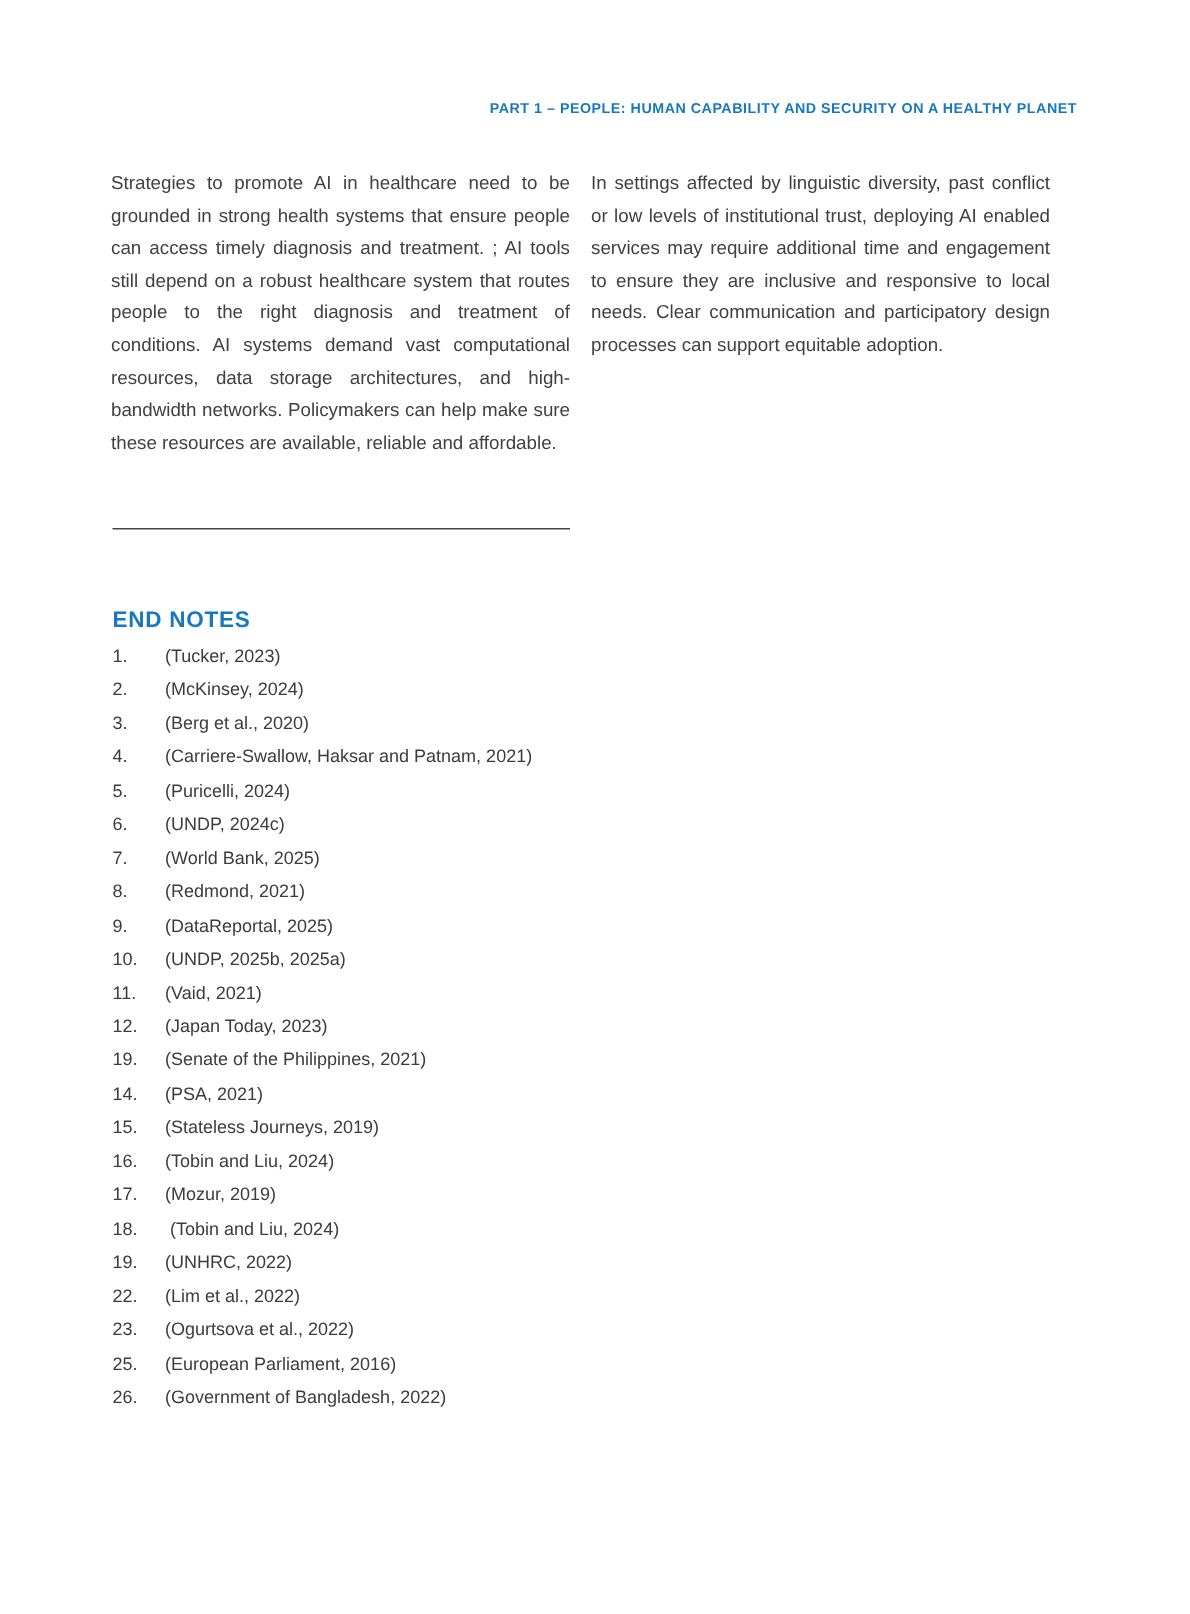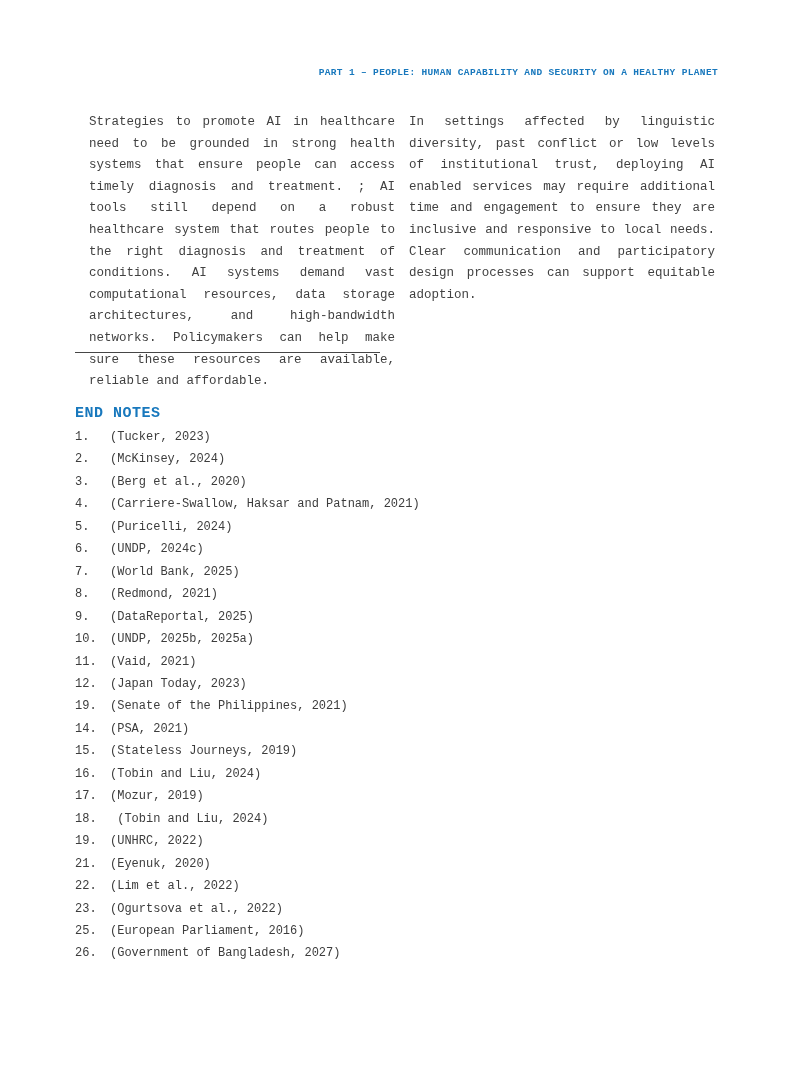"PART 1 – PEOPLE: HUMAN" .page { font-family: Liberation Mono, monospace -> none }
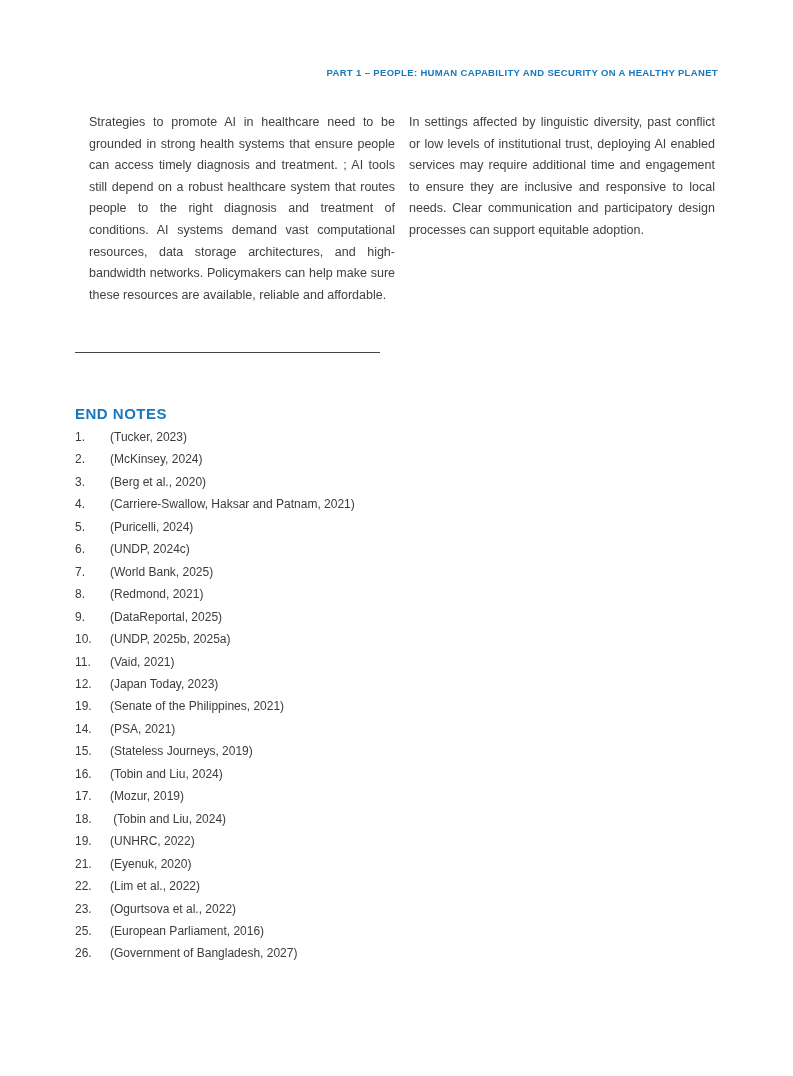"Strategies to promote AI in" .body-columns { left: 89px -> 74px }
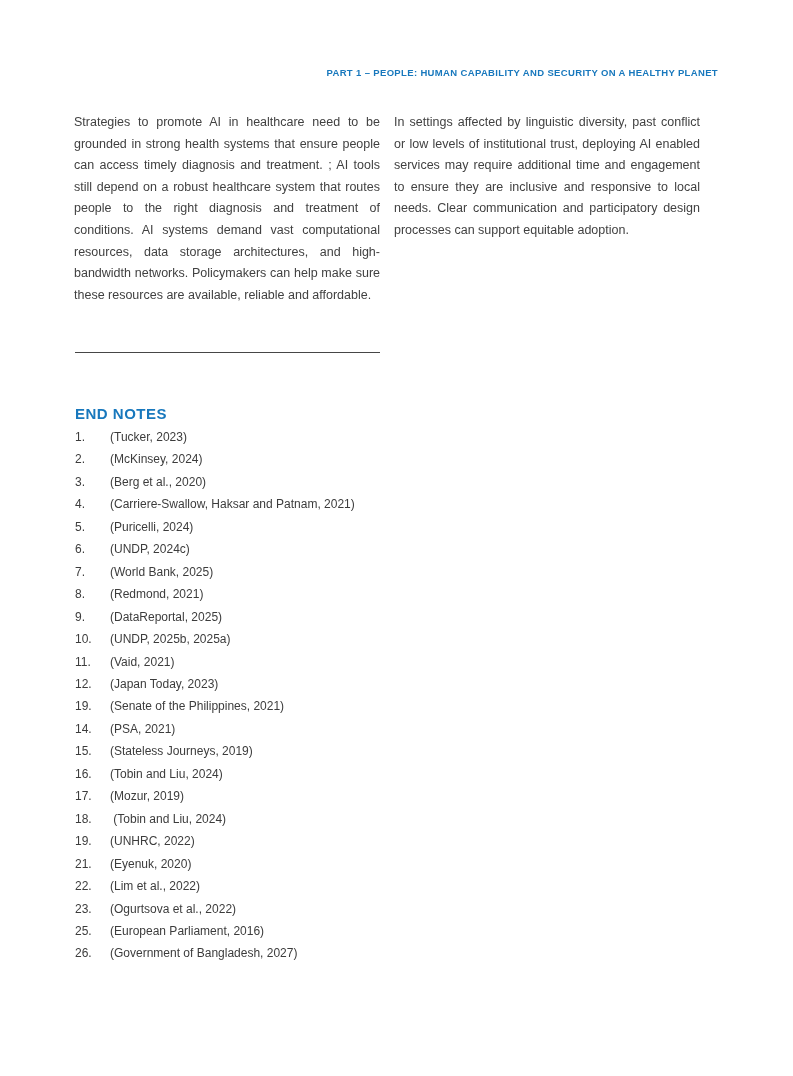"21." div.endnote-row { html: <div> <span>21.</span> <span>(Eyenuk, 2020)</span> </div> -> none }
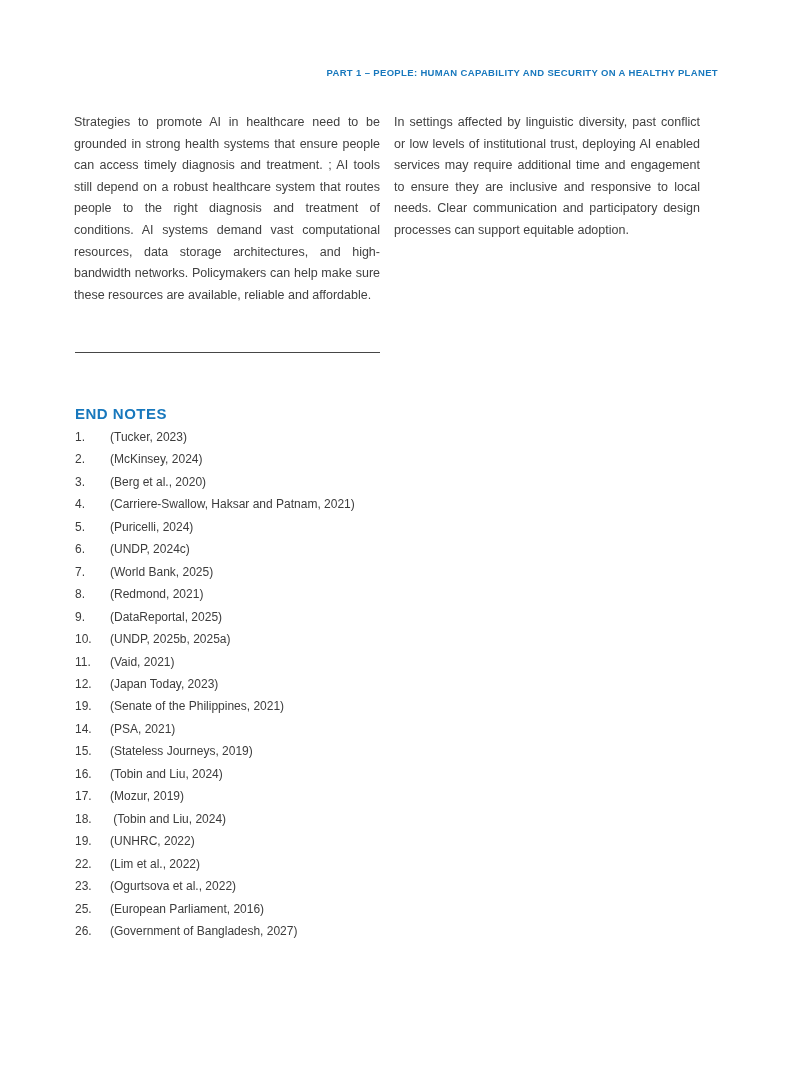"(Government of Bangladesh, 2027)" span.endnote-text { text: 2027 -> 2022 }
